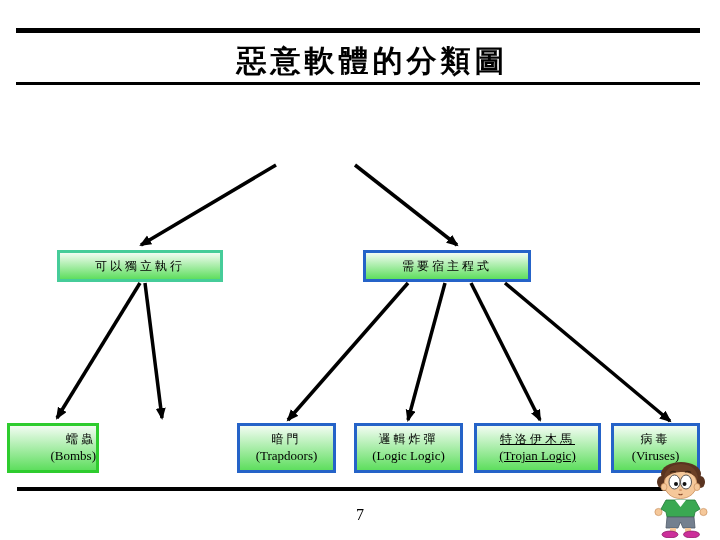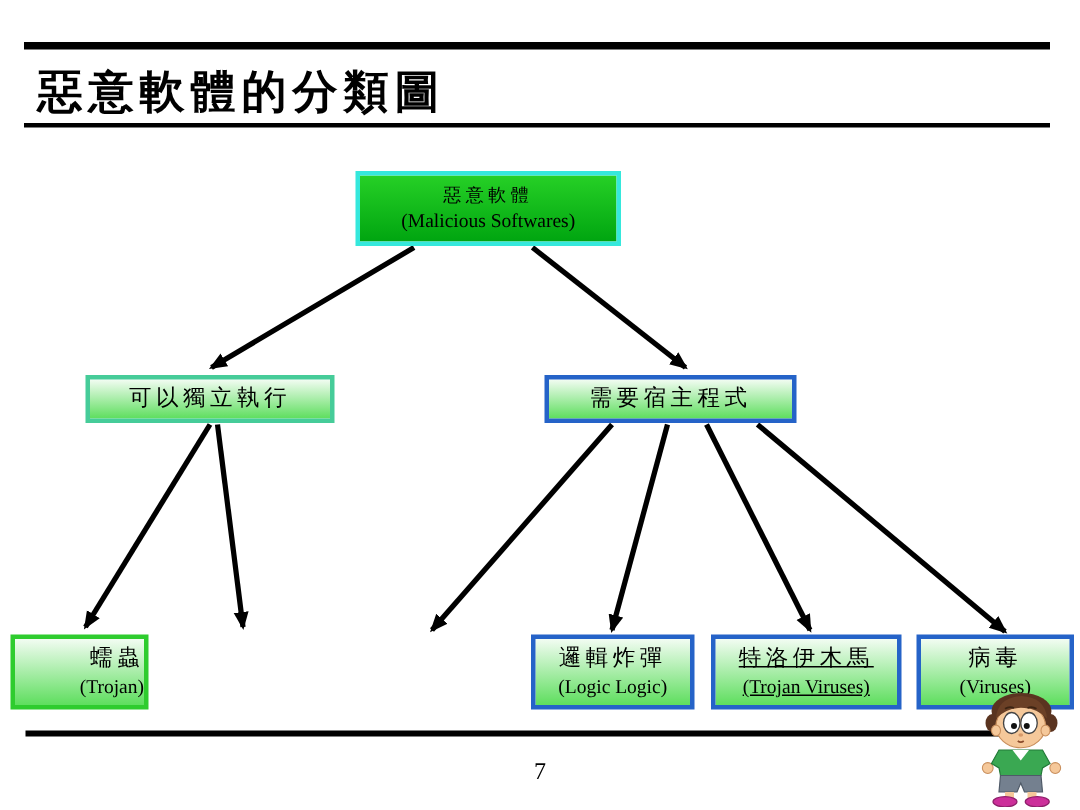"惡意軟體的分類圖" .slide-title { text-align: left -> center }
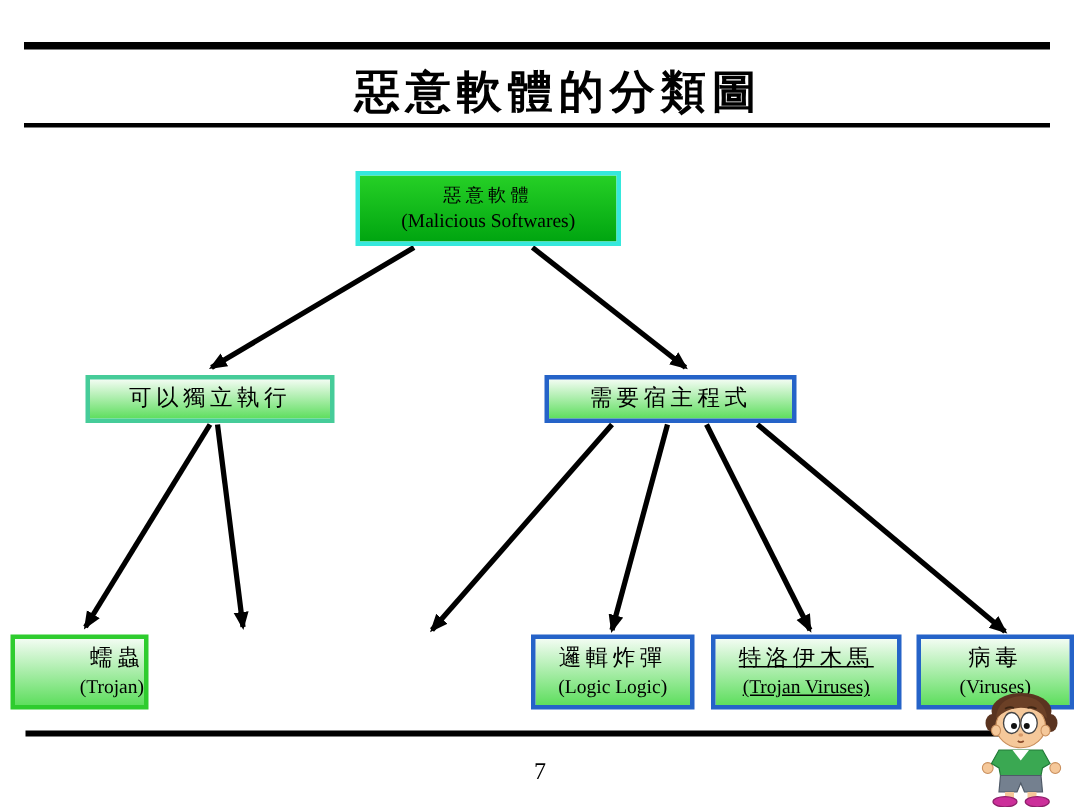"惡意軟體" div.node { html: <div> <div>惡意軟體</div> <div>(Malicious Softwares)</div> </div> -> none }
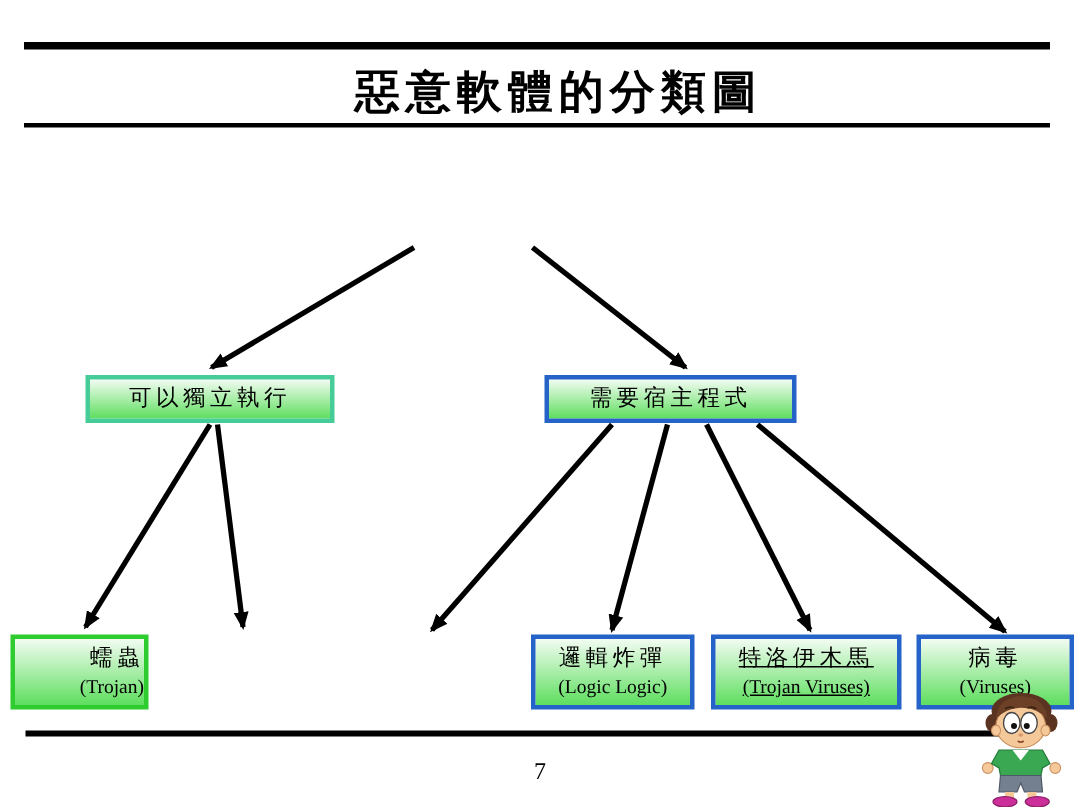"可以獨立執行" .node .zh { font-size: 15px -> 12px }
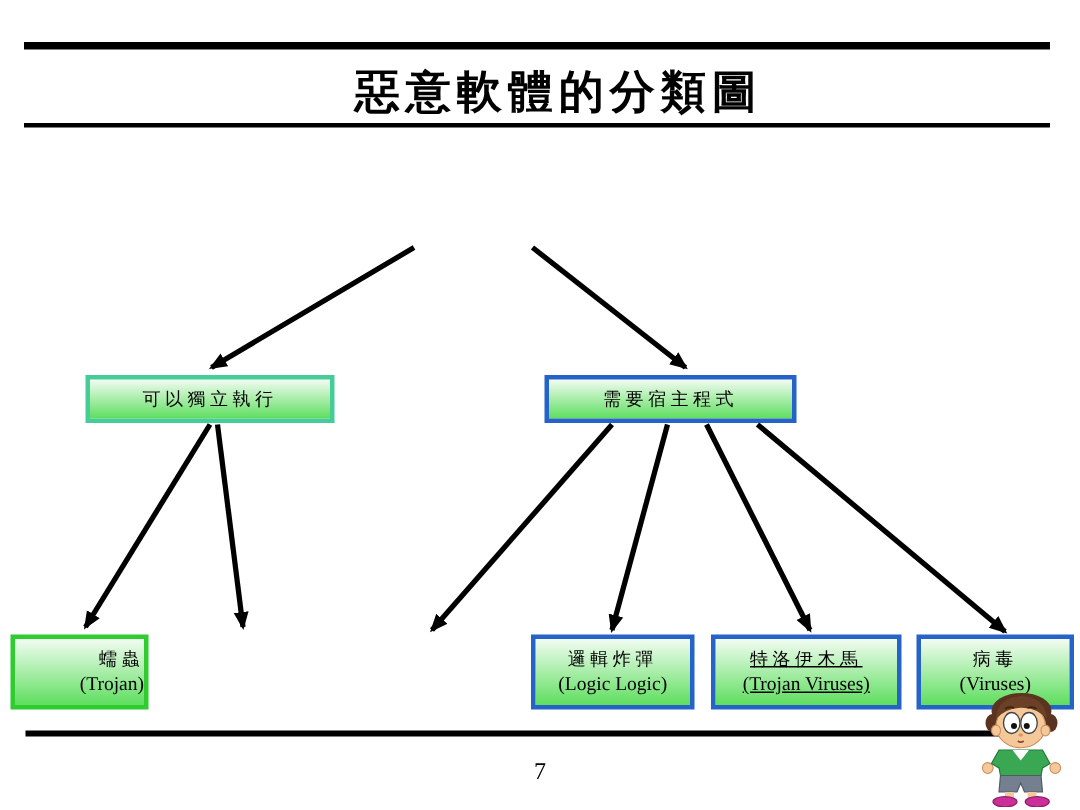"暗門" div.node { html: none -> <div> <div>暗門</div> <div>(Trapdoors)</div> </div> }
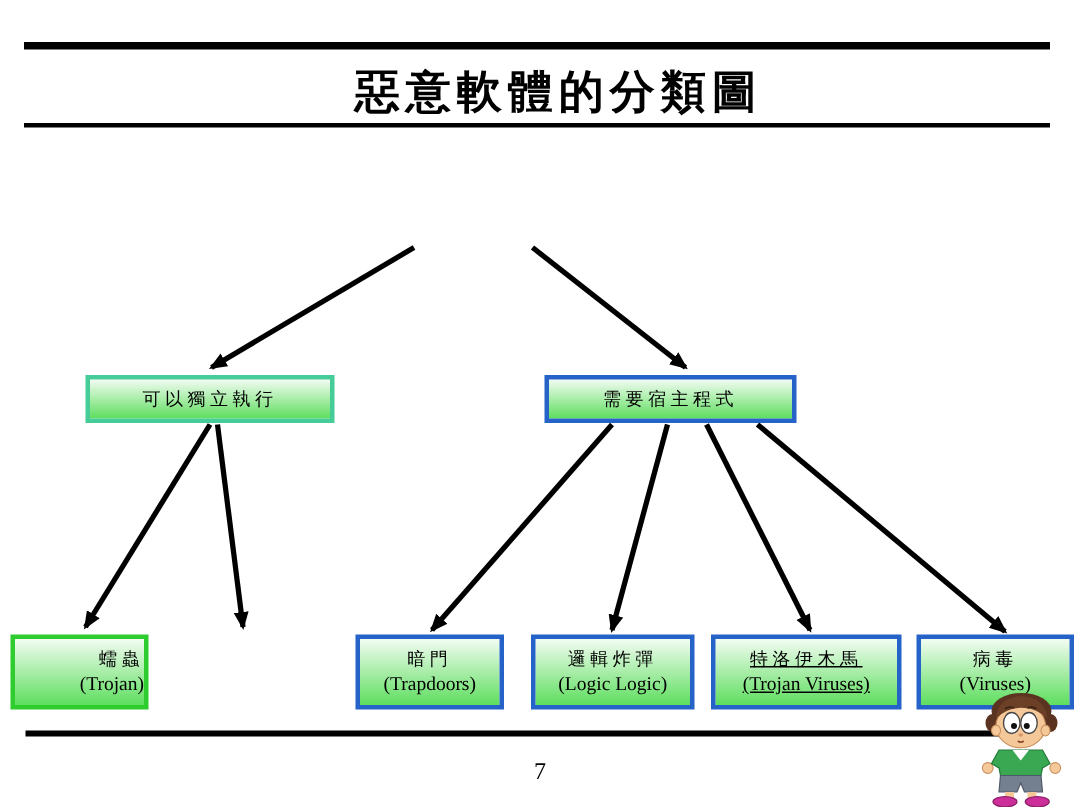"病毒" .node-viruses { width: 105px -> 89px }
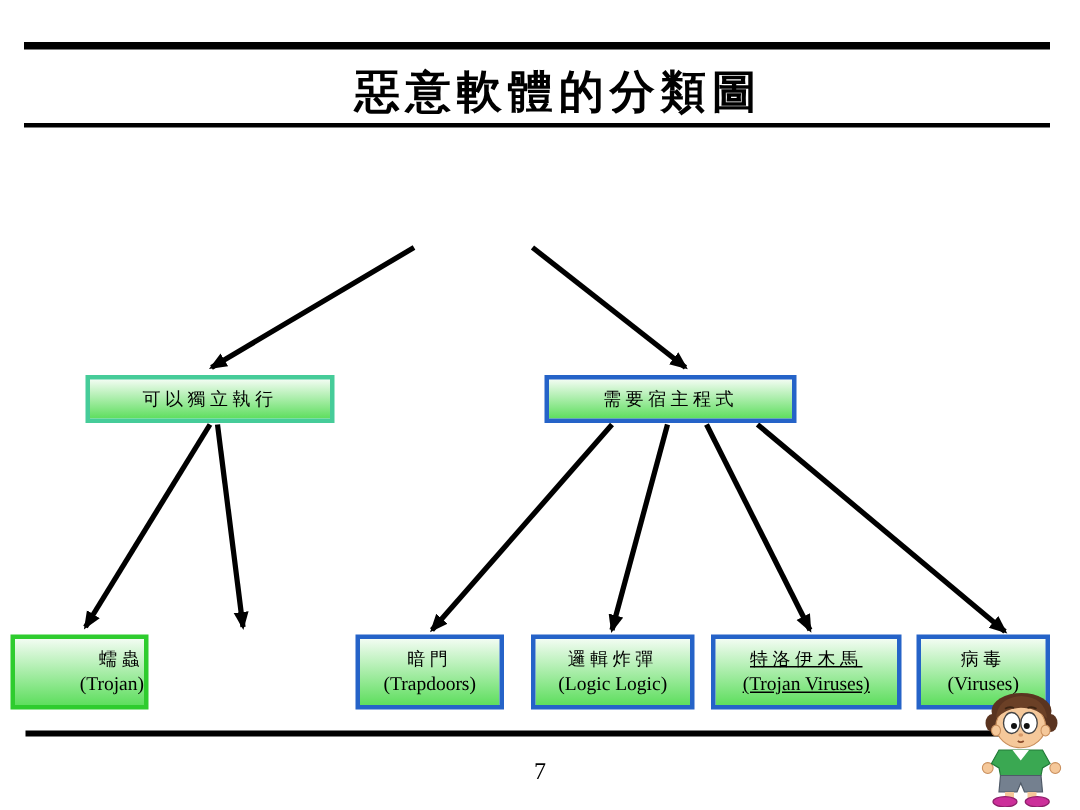"(Trojan)" div.en { text: Trojan -> Bombs }
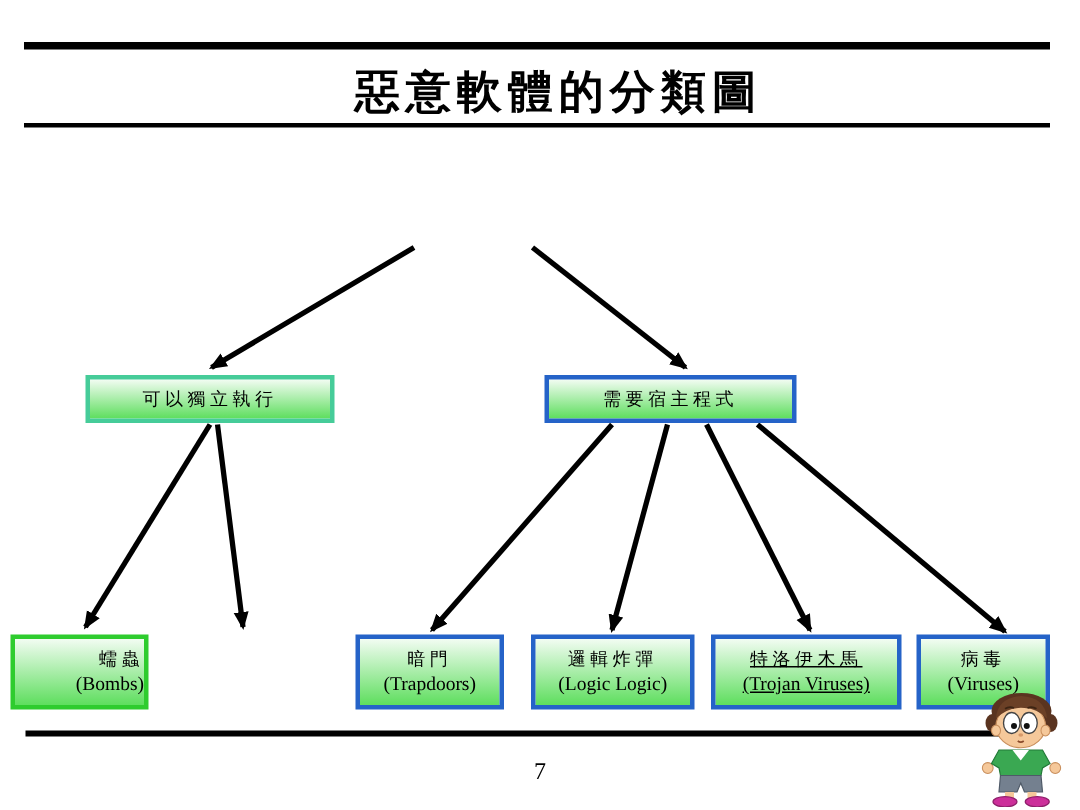"(Trojan Viruses)" div.en { text: Viruses -> Logic }
